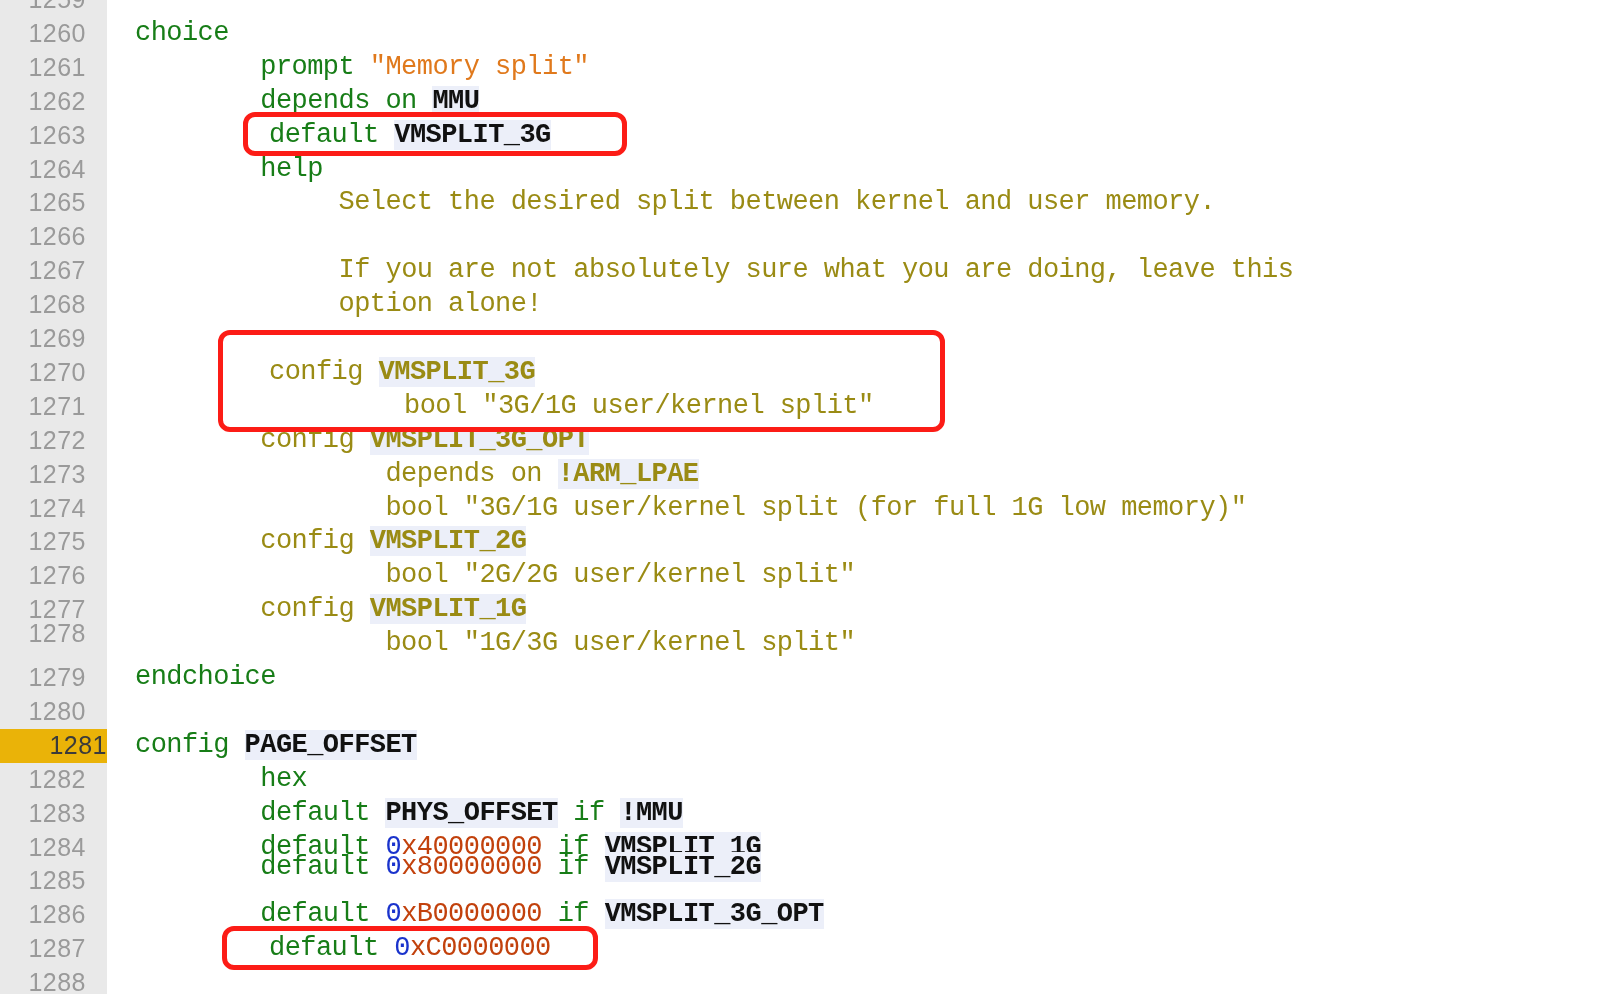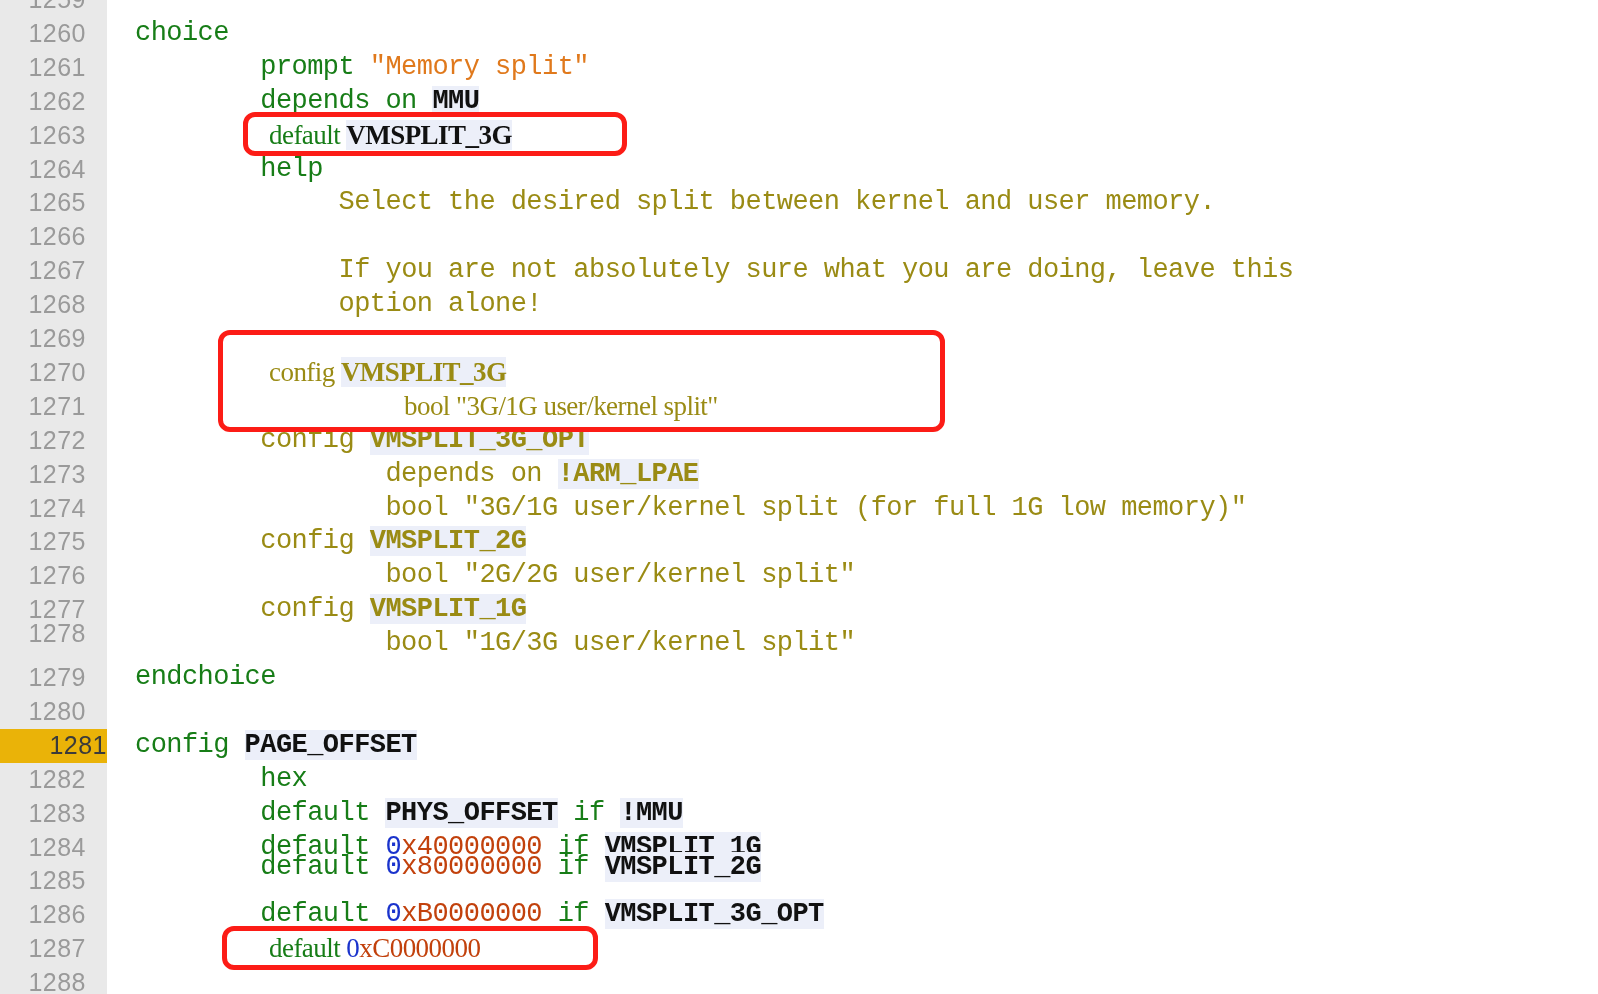"default VMSPLIT_3G" .hl-inner { font-family: Liberation Serif, serif -> Liberation Mono, monospace }
